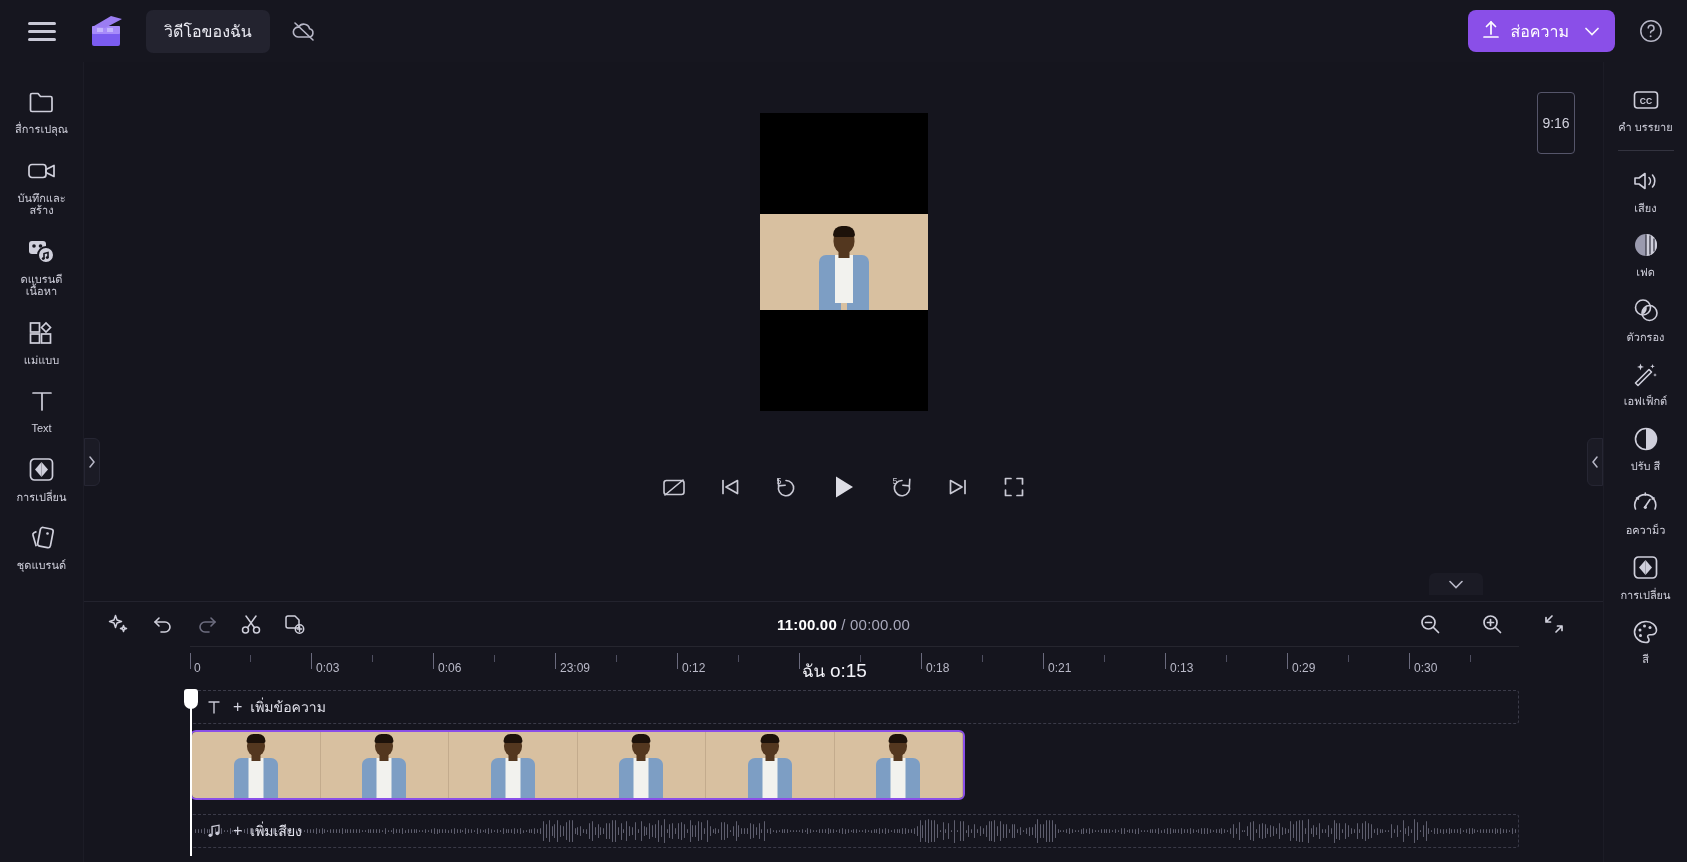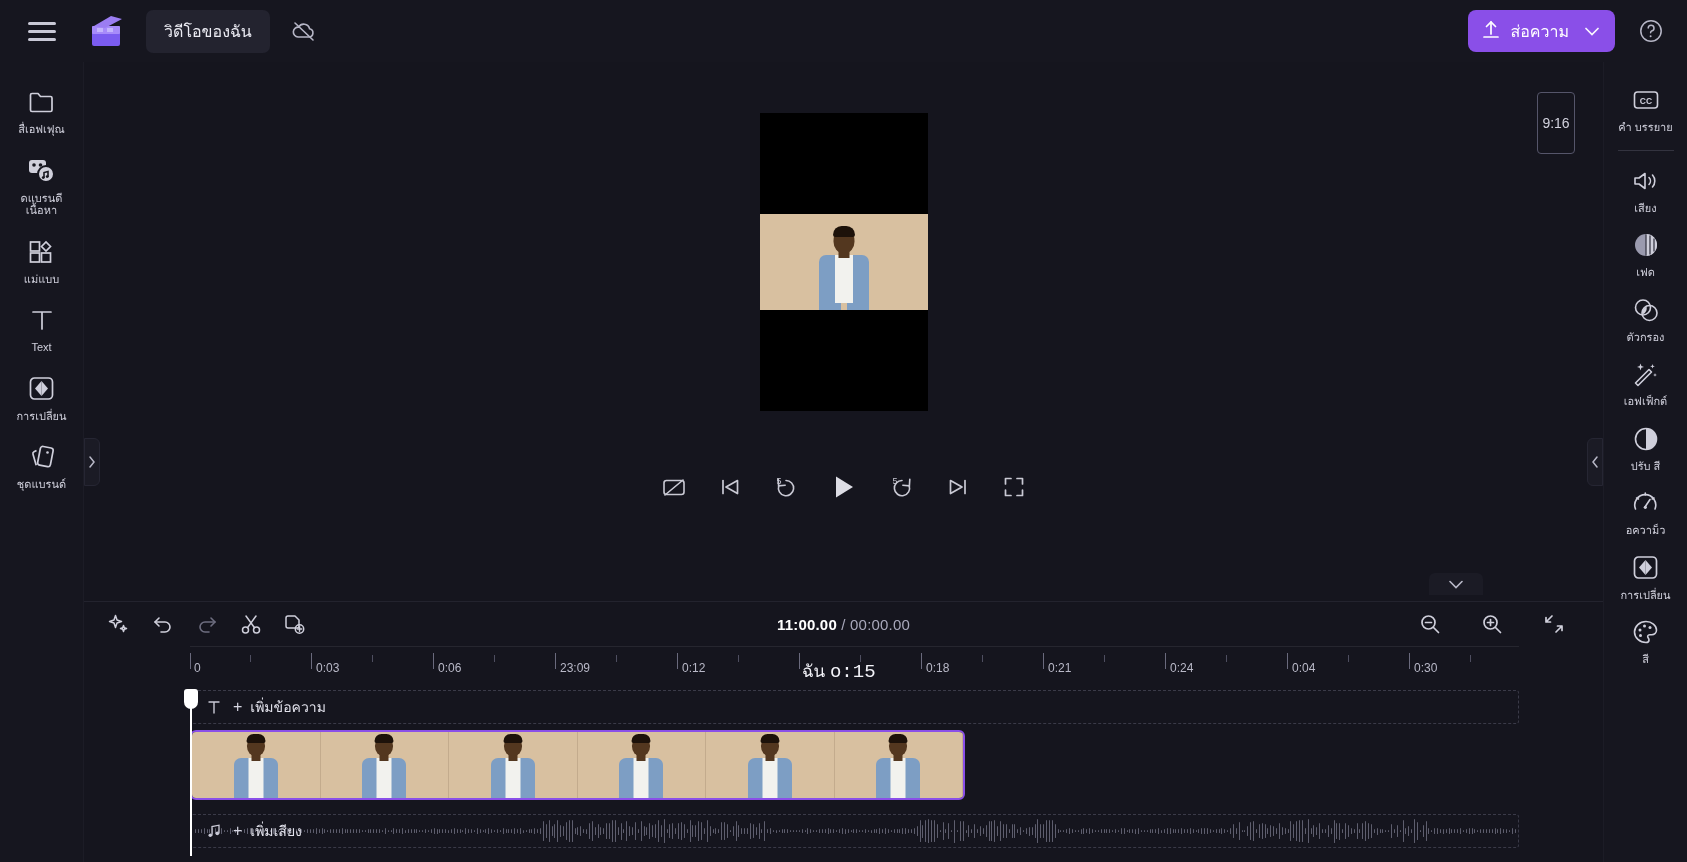"สื่เอฟเฟุณ" span.lb { text: สื่เอฟเฟุณ -> สื่การเปลุณ }
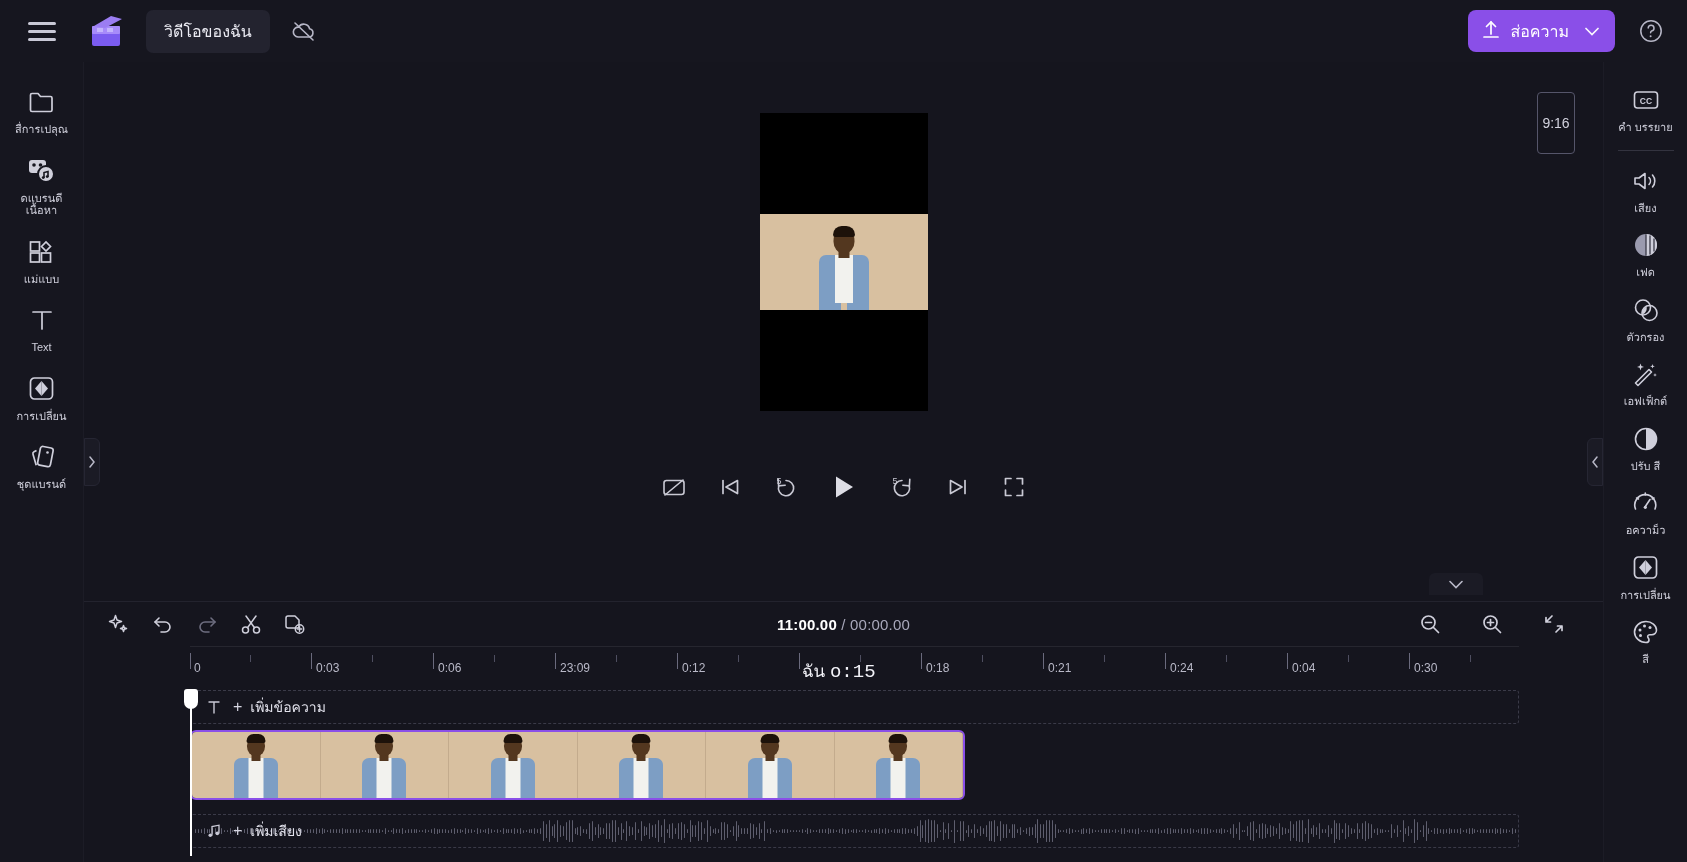"บันทึกและสร้าง" div.rail-item { html: none -> <div> <span> <svg> <rect></rect> <path></path> </svg> </span> <span>บันทึกและสร้าง</span> </div> }
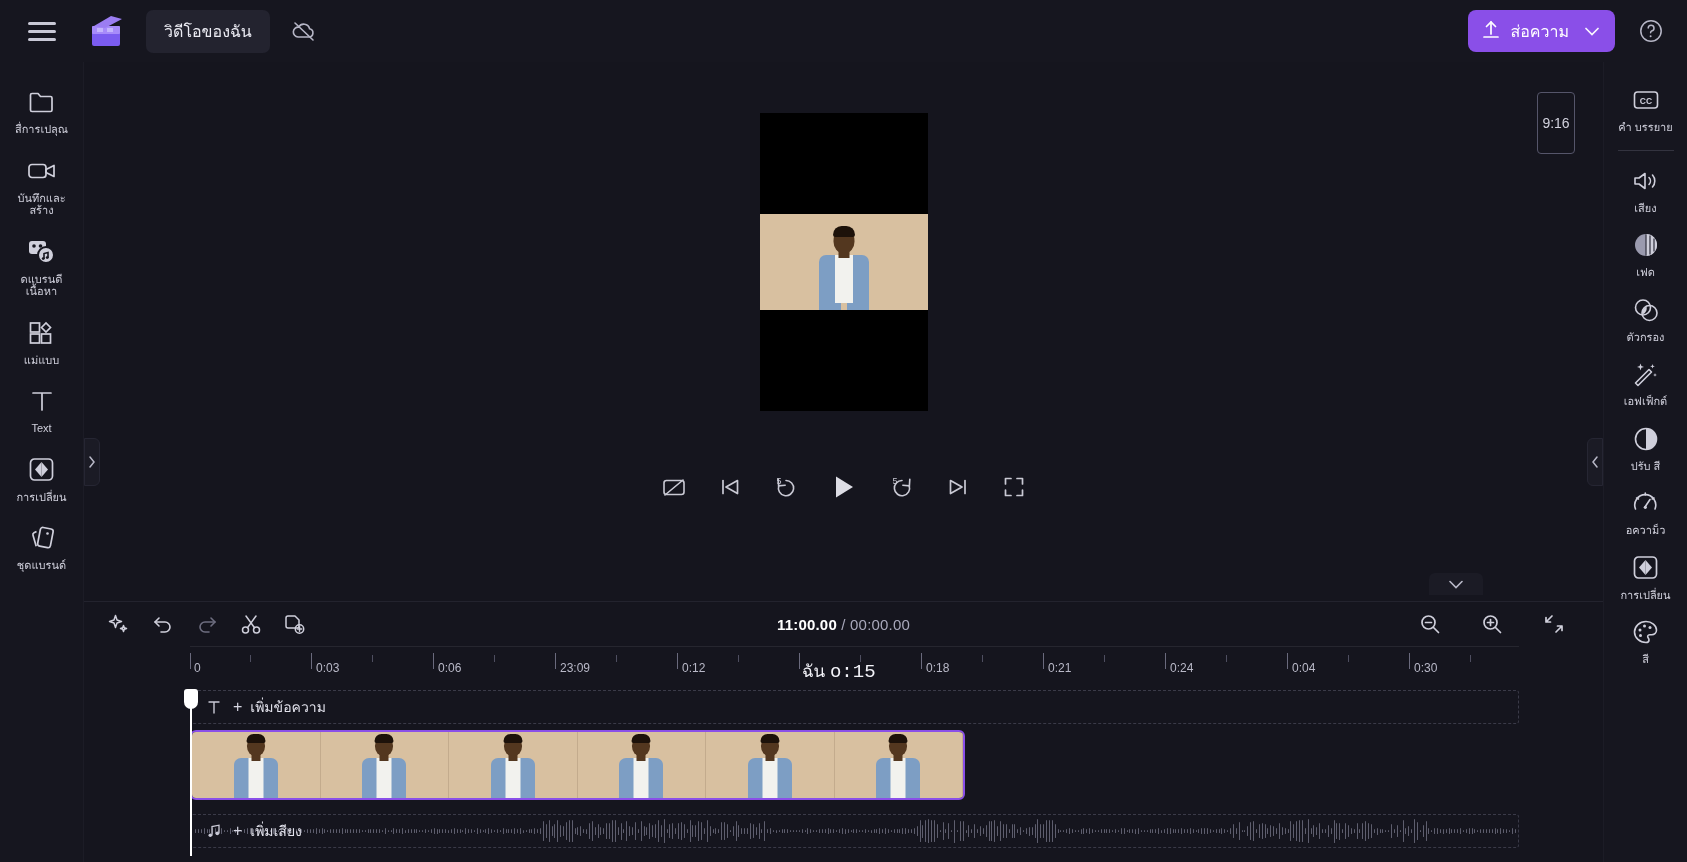"o:15" .cursor-tip .big { font-family: Liberation Mono, monospace -> none }
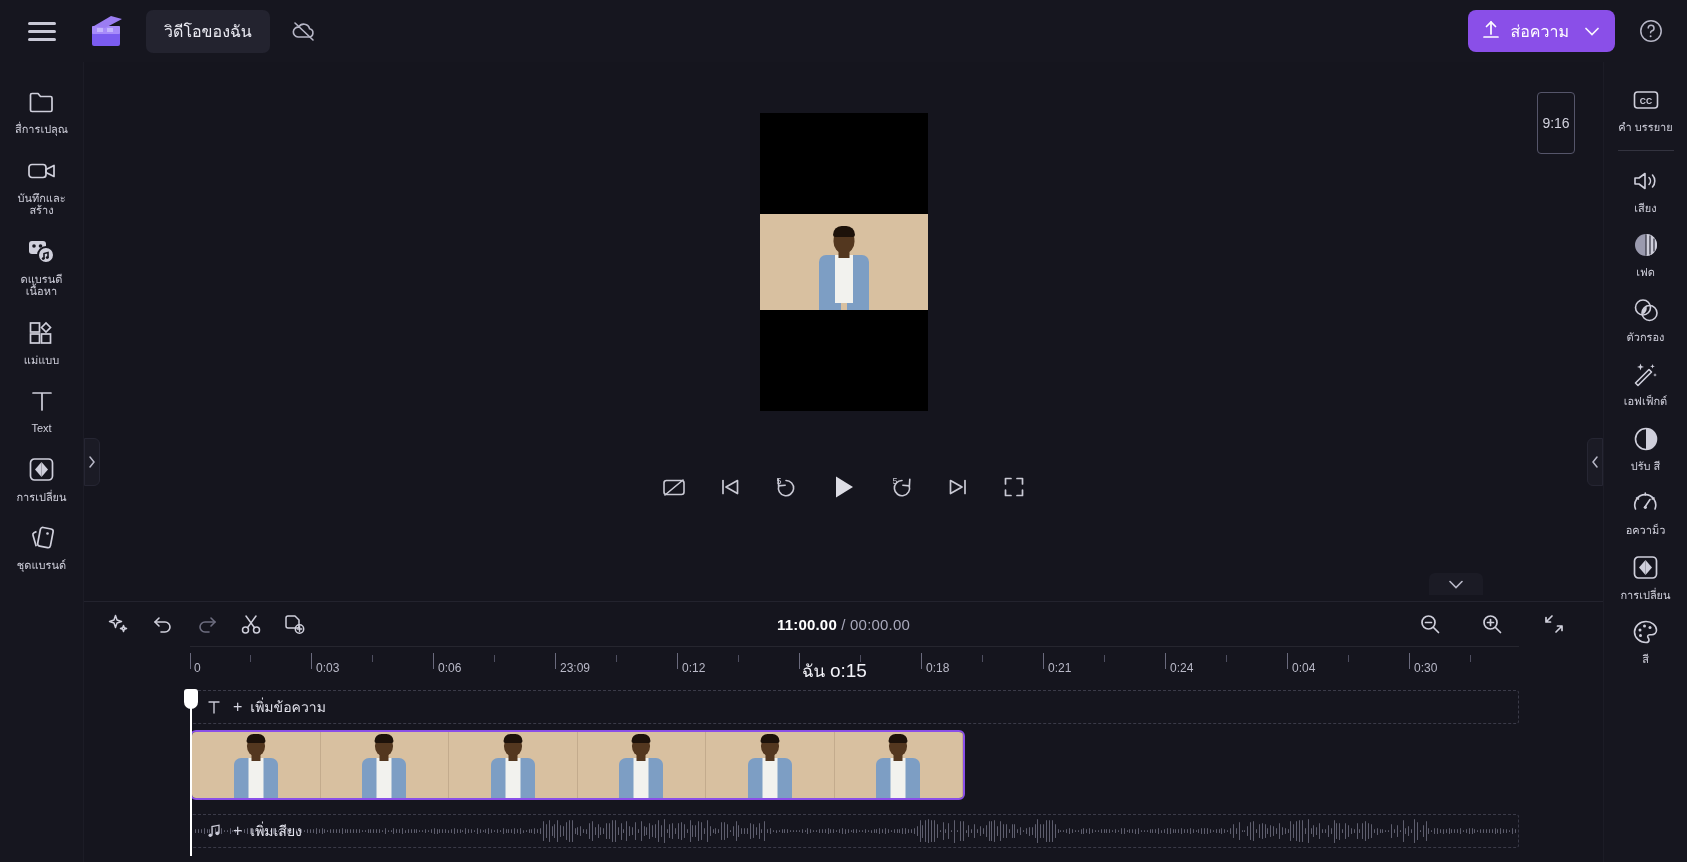"0:24" div.tick-lbl { text: 0:24 -> 0:13 }
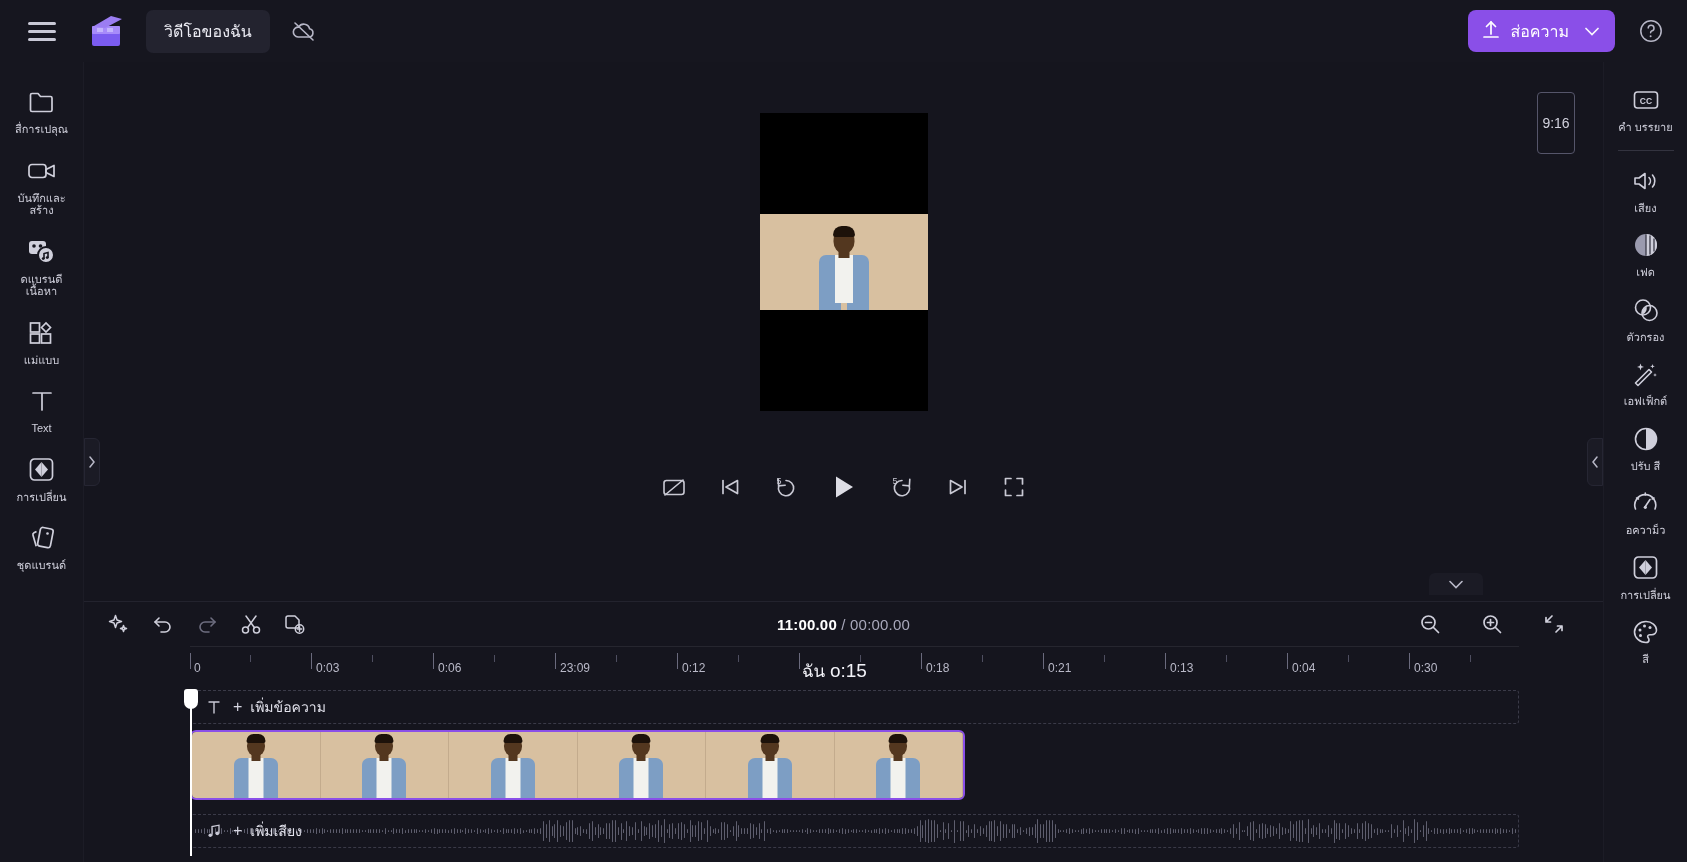"0:04" div.tick-lbl { text: 0:04 -> 0:29 }
